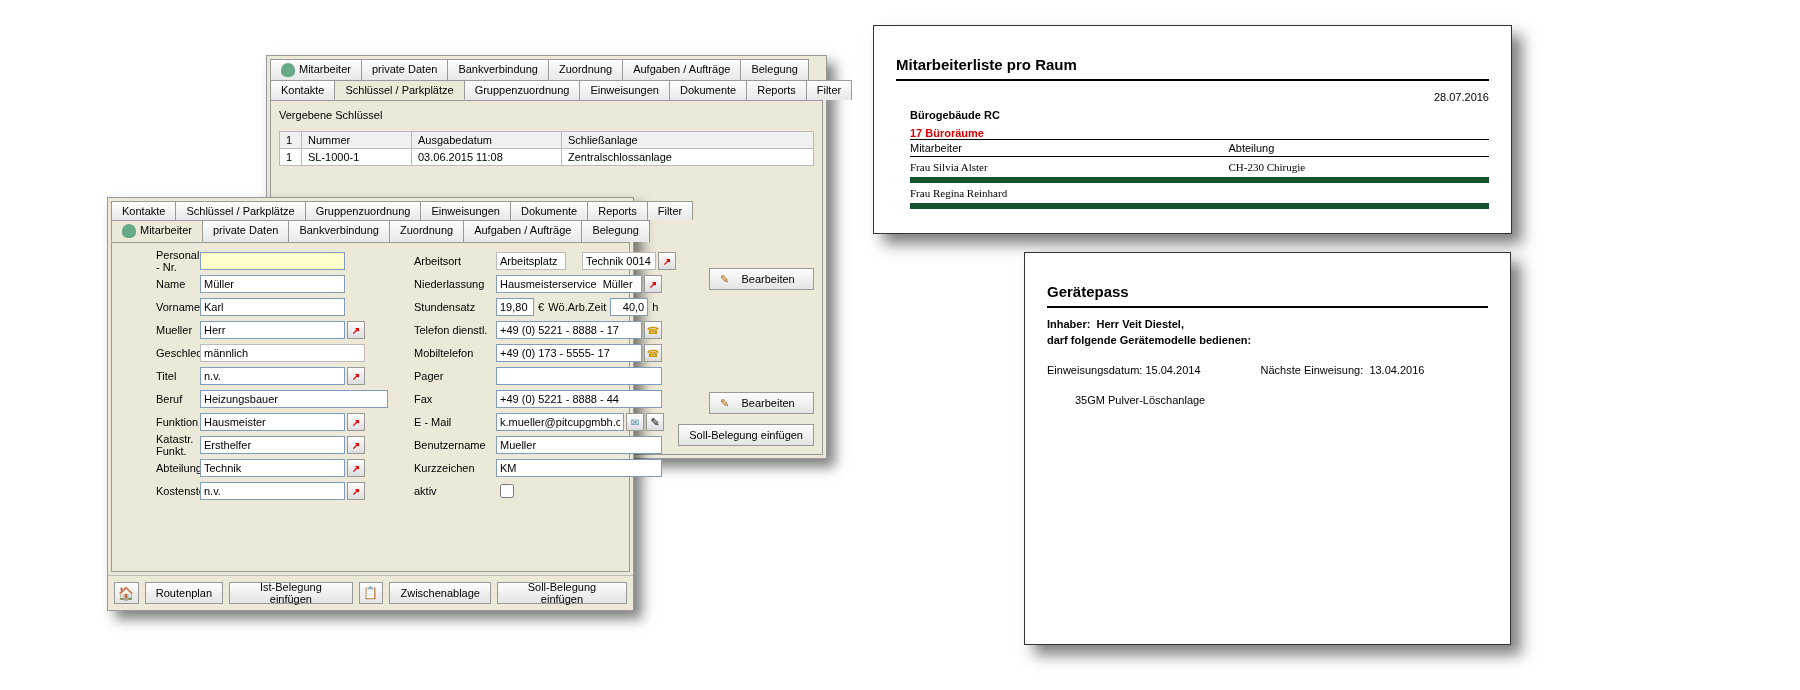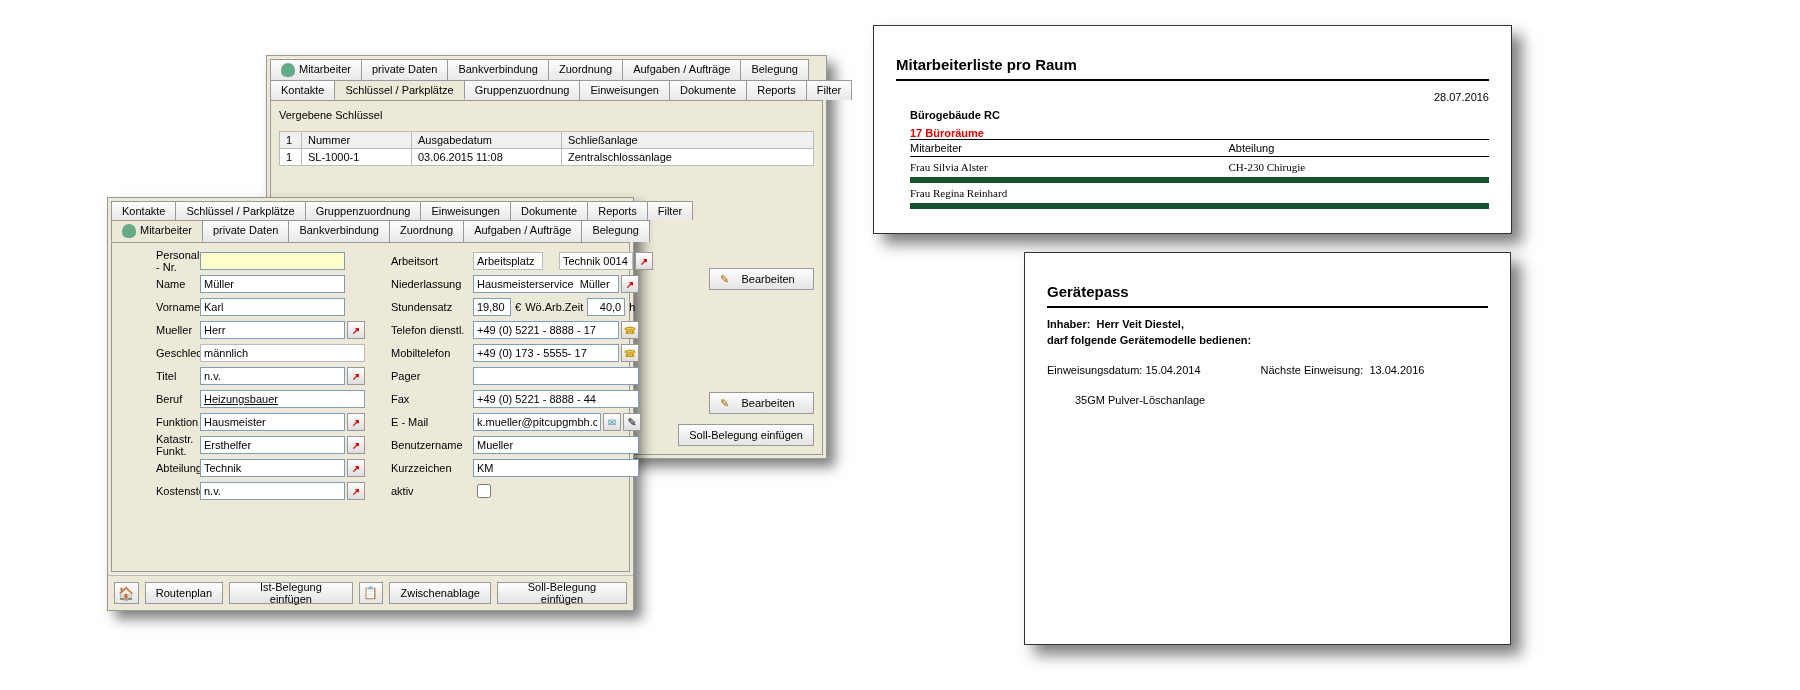"Heizungsbauer" input.inp { text-decoration: underline -> none; width: 165px -> 188px }
